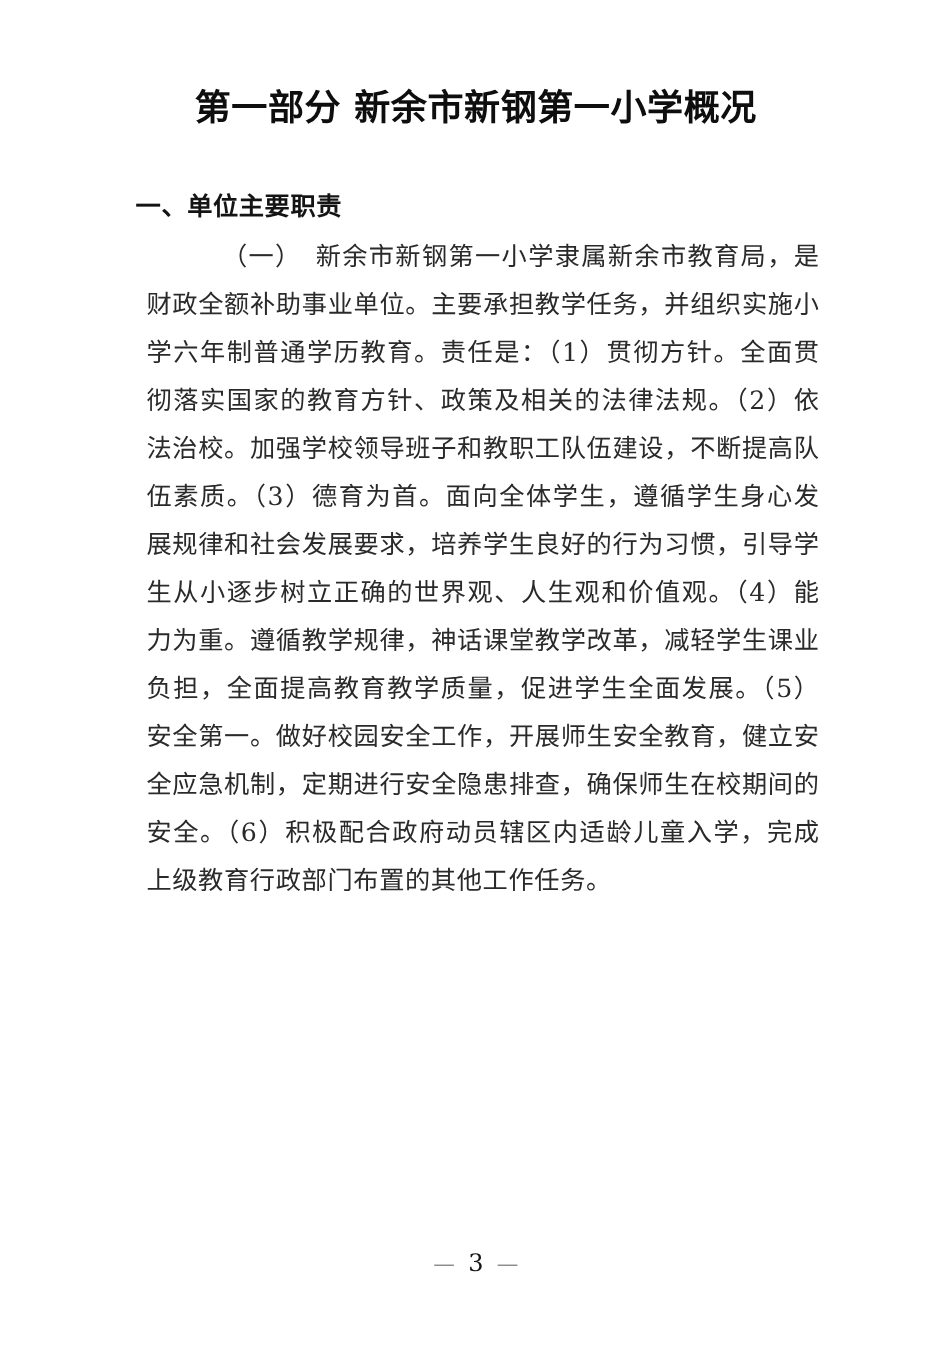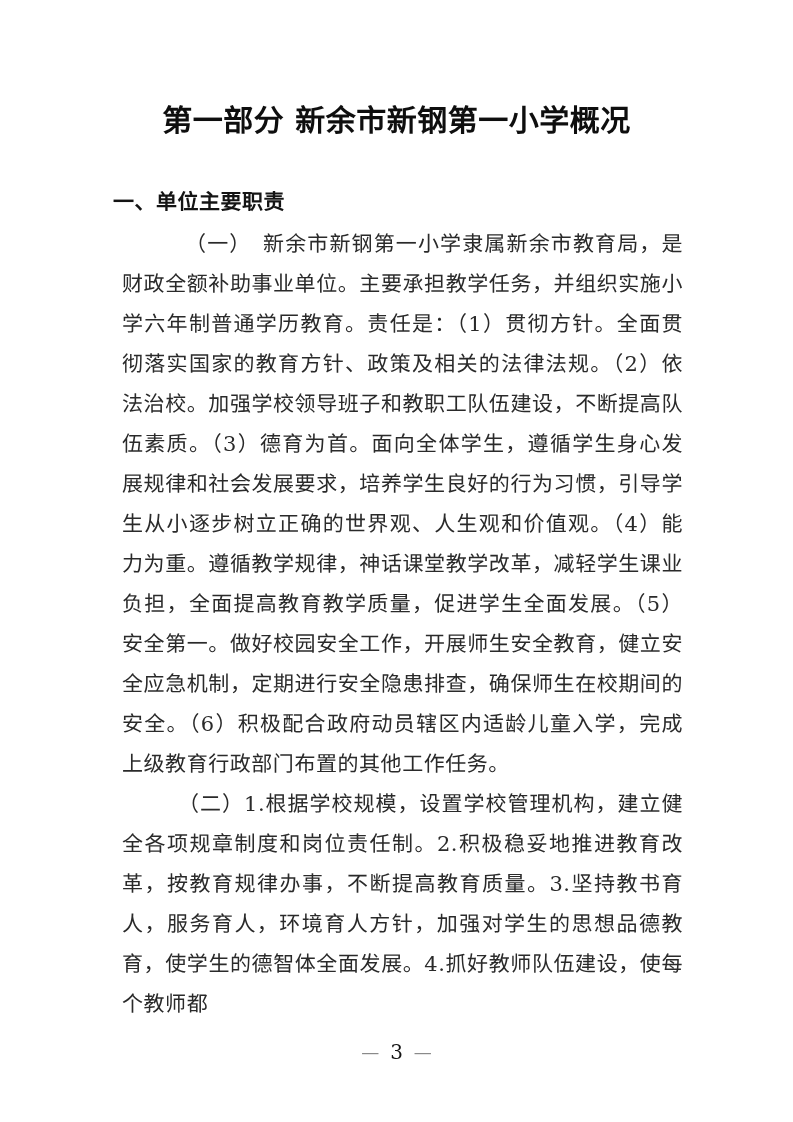"第一部分 新余市新钢第一小学概况" .doc-title { padding-top: 104px -> 74px }
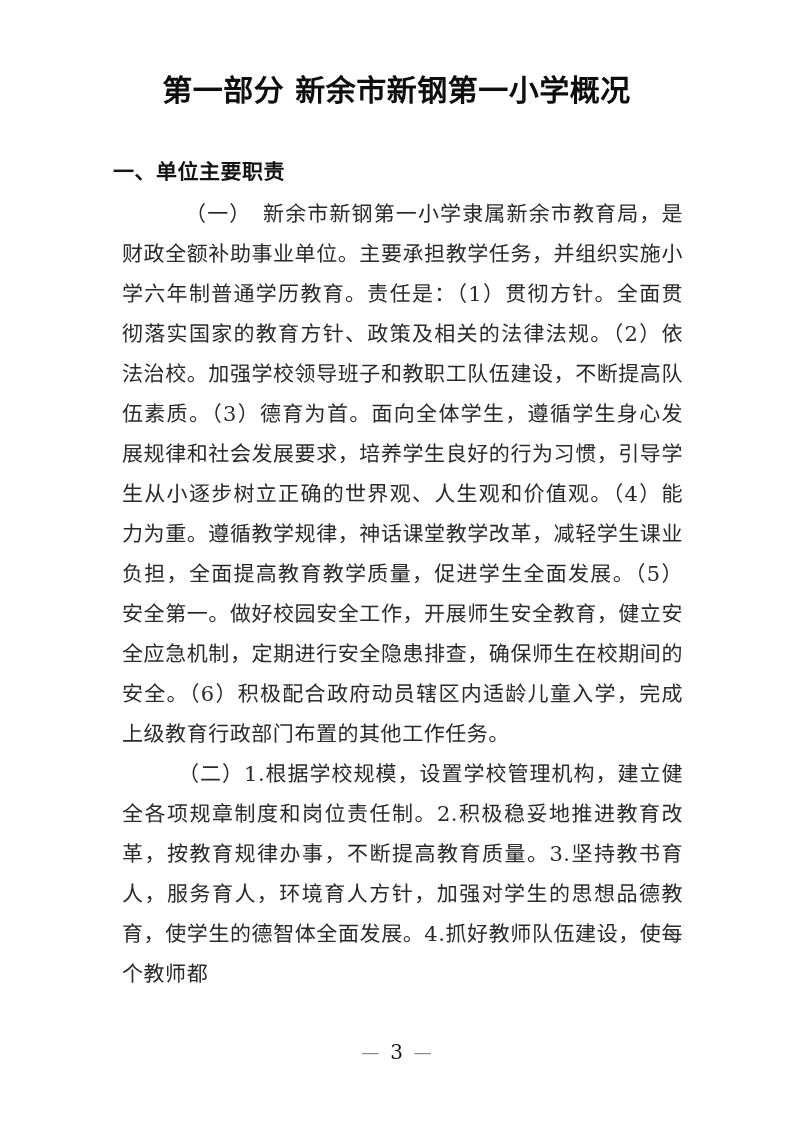"（二）1.根据学校规模，设置学校管理机构，建立健全各项规章制度和岗位责任制。2." p.para-2 { html: <p>（二）1.根据学校规模，设置学校管理机构，建立健全各项规章制度和岗位责任制。2.积极稳妥地推进教育改革，按教育规律办事，不断提高教育质量。3.坚持教书育人，服务育人，环境育人方针，加强对学生的思想品德教育，使学生的德智体全面发展。4.抓好教师队伍建设，使每个教师都</p> -> none }
